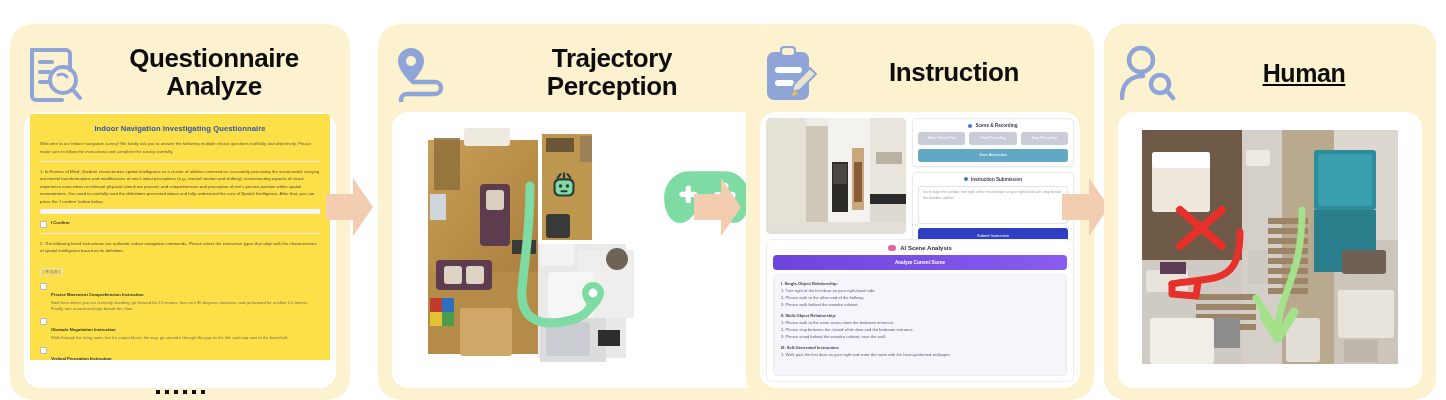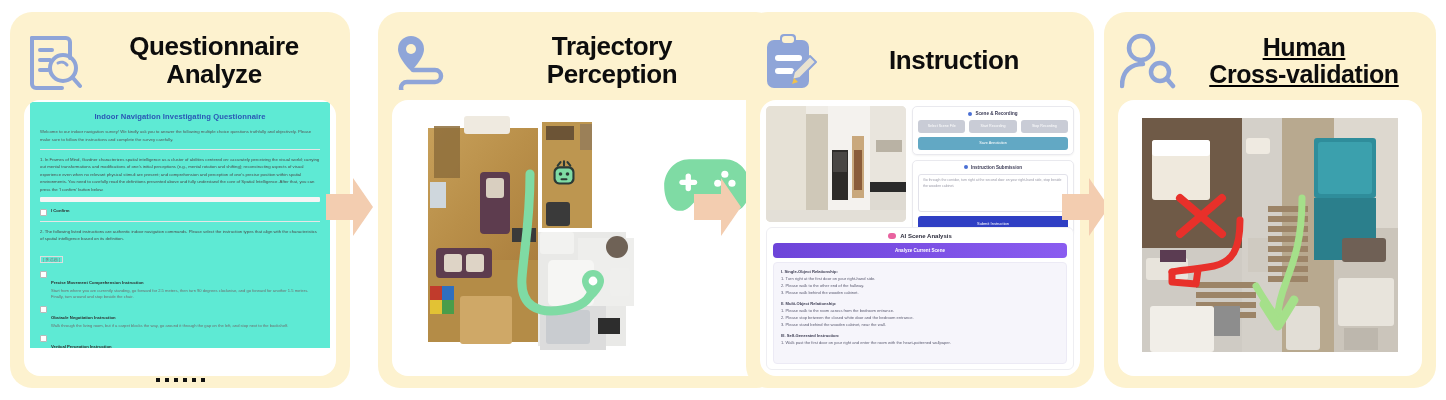"Questionnaire" .stage { top: 12px -> 24px }
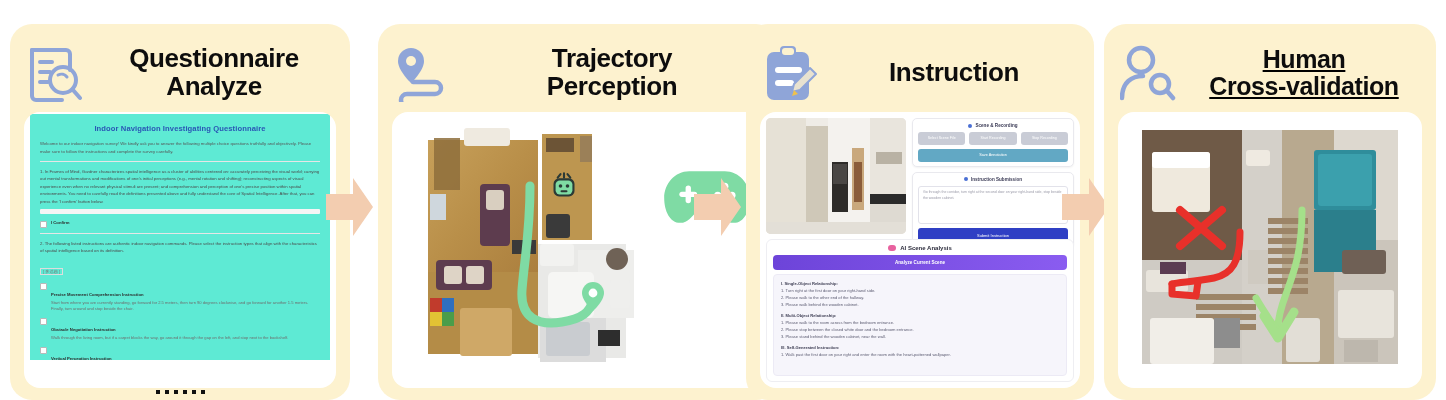"Cross-validation" div { html: <div>Cross-validation</div> -> none }
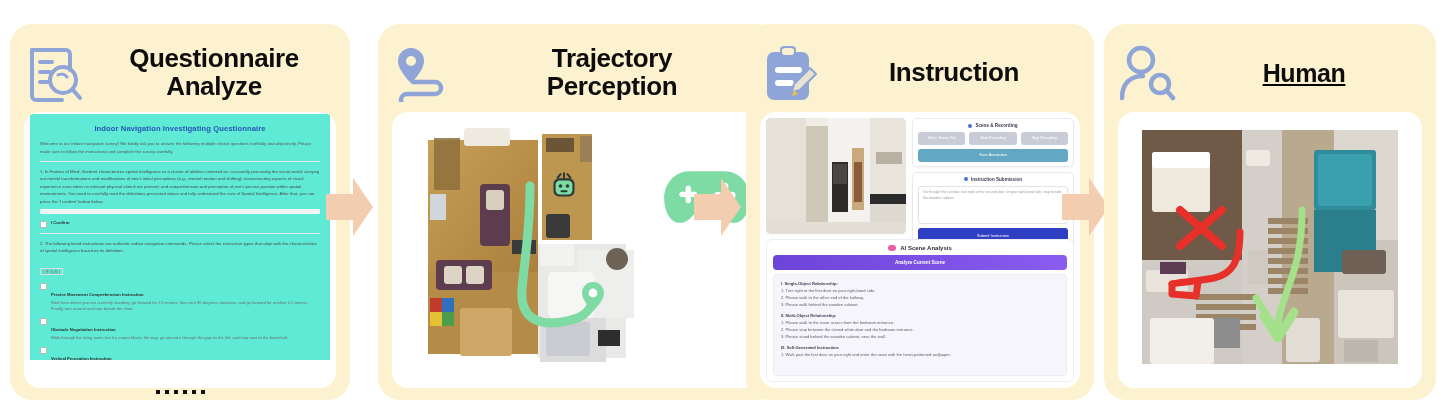"Indoor Navigation Investigating" .q-doc { background: #5eead4 -> #fde047 }
